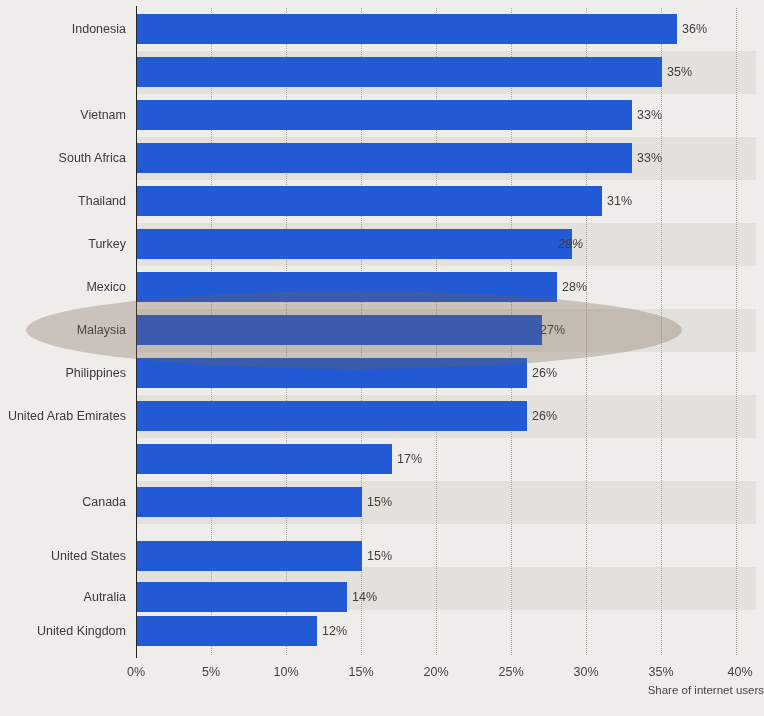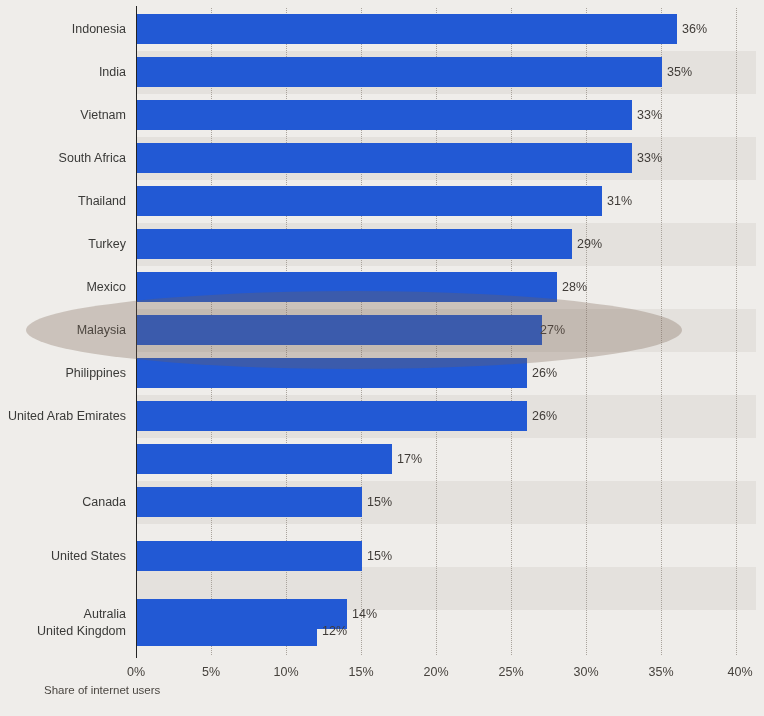"India" div.cat-label { html: <div>India</div> -> none }
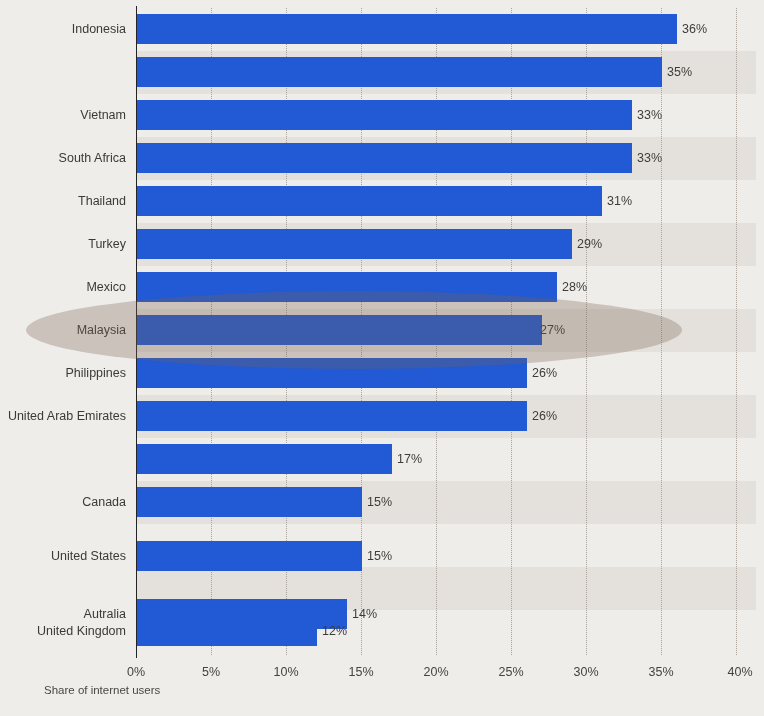"29%" div.val-label { font-style: none -> italic; left: 577px -> 558px }
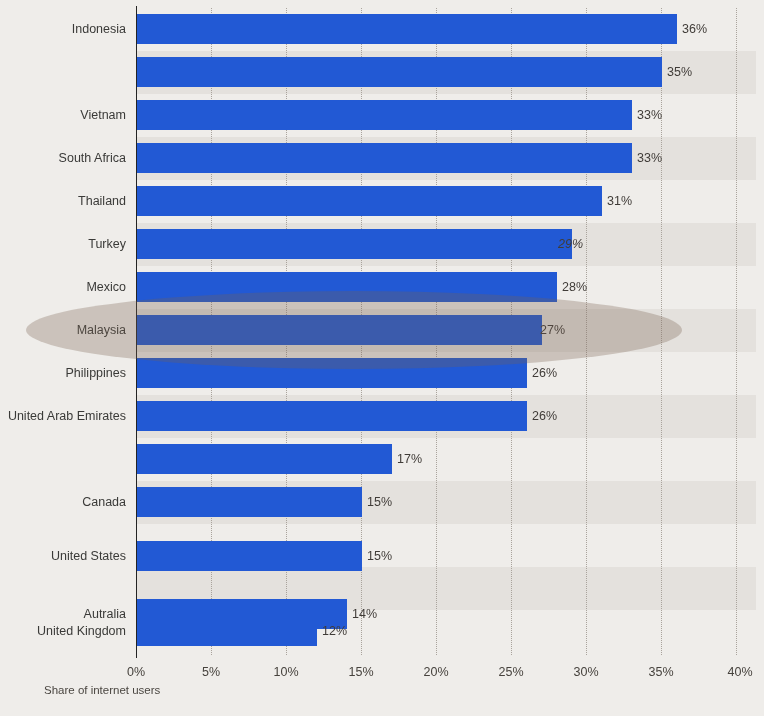"Autralia" div.row { top: 593px -> 576px }
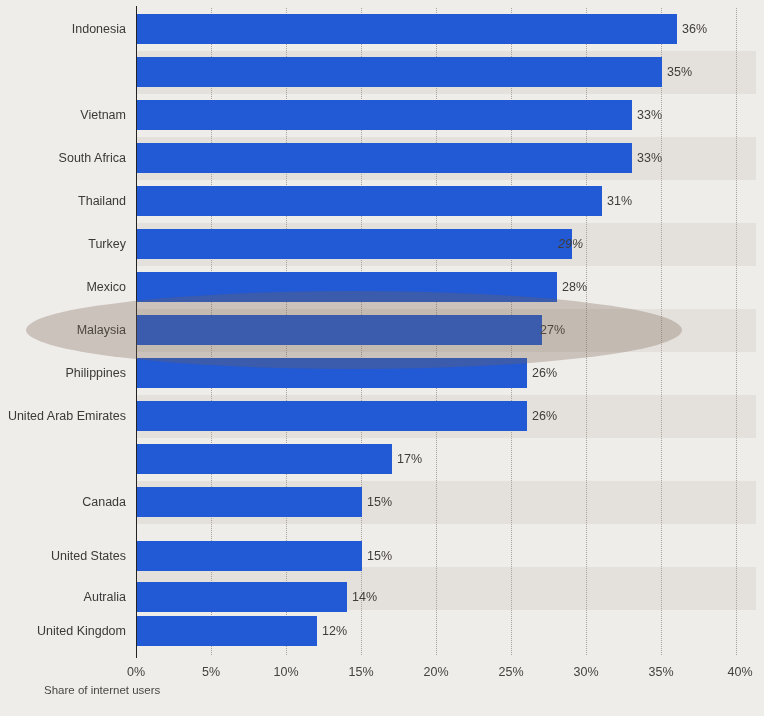"Share of internet users" #x-axis-title { text-align: left -> right }
